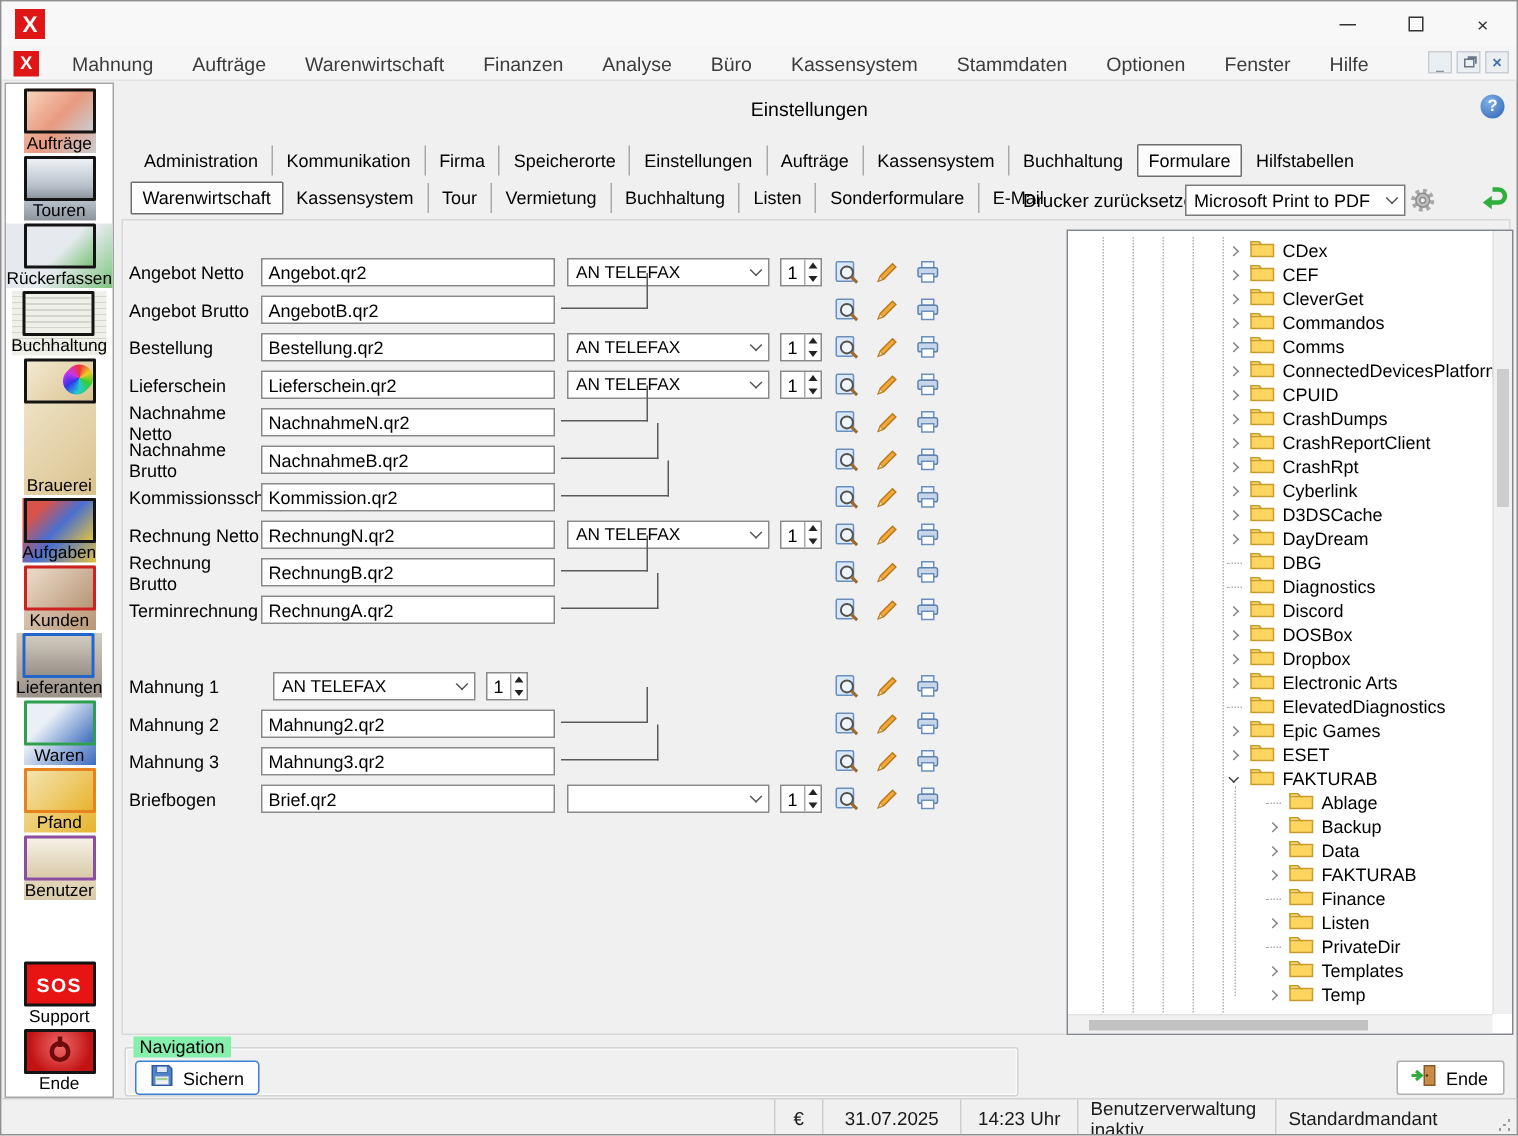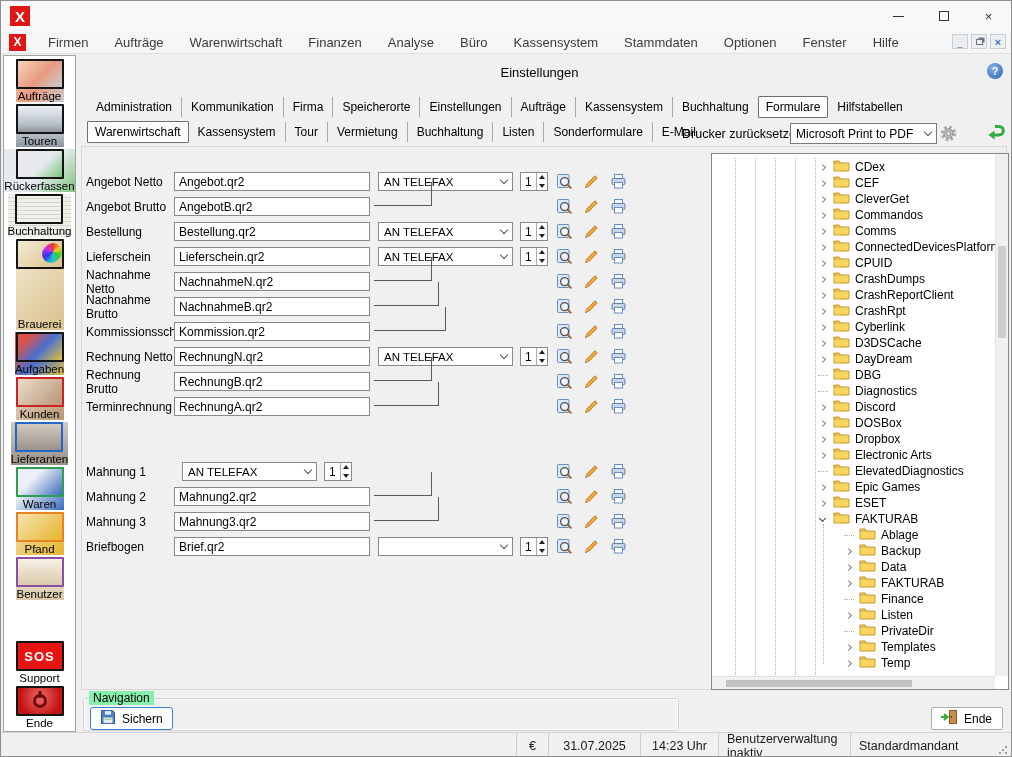"Firmen" div.menu-item { text: Firmen -> Mahnung }
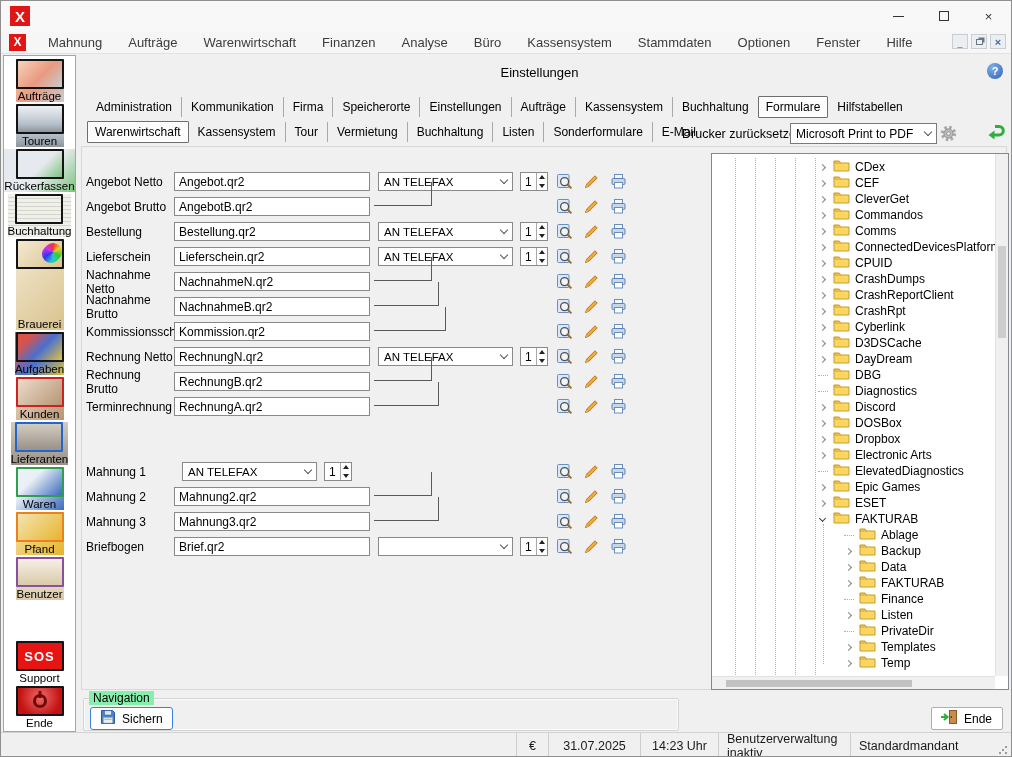"Mahnung 1" .frow.gap { margin-top: 40px -> 26px }
